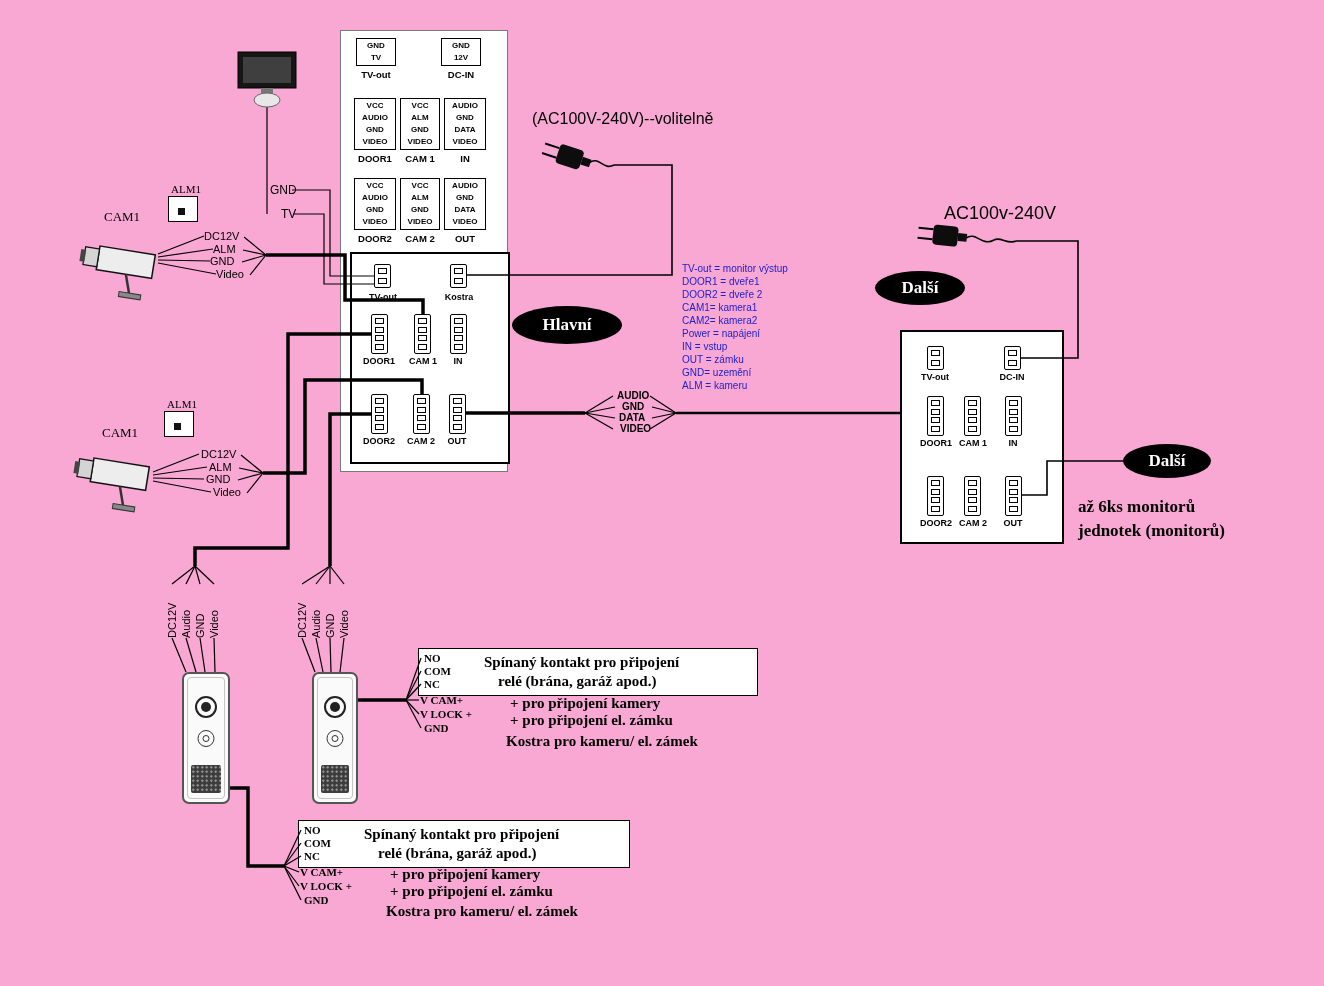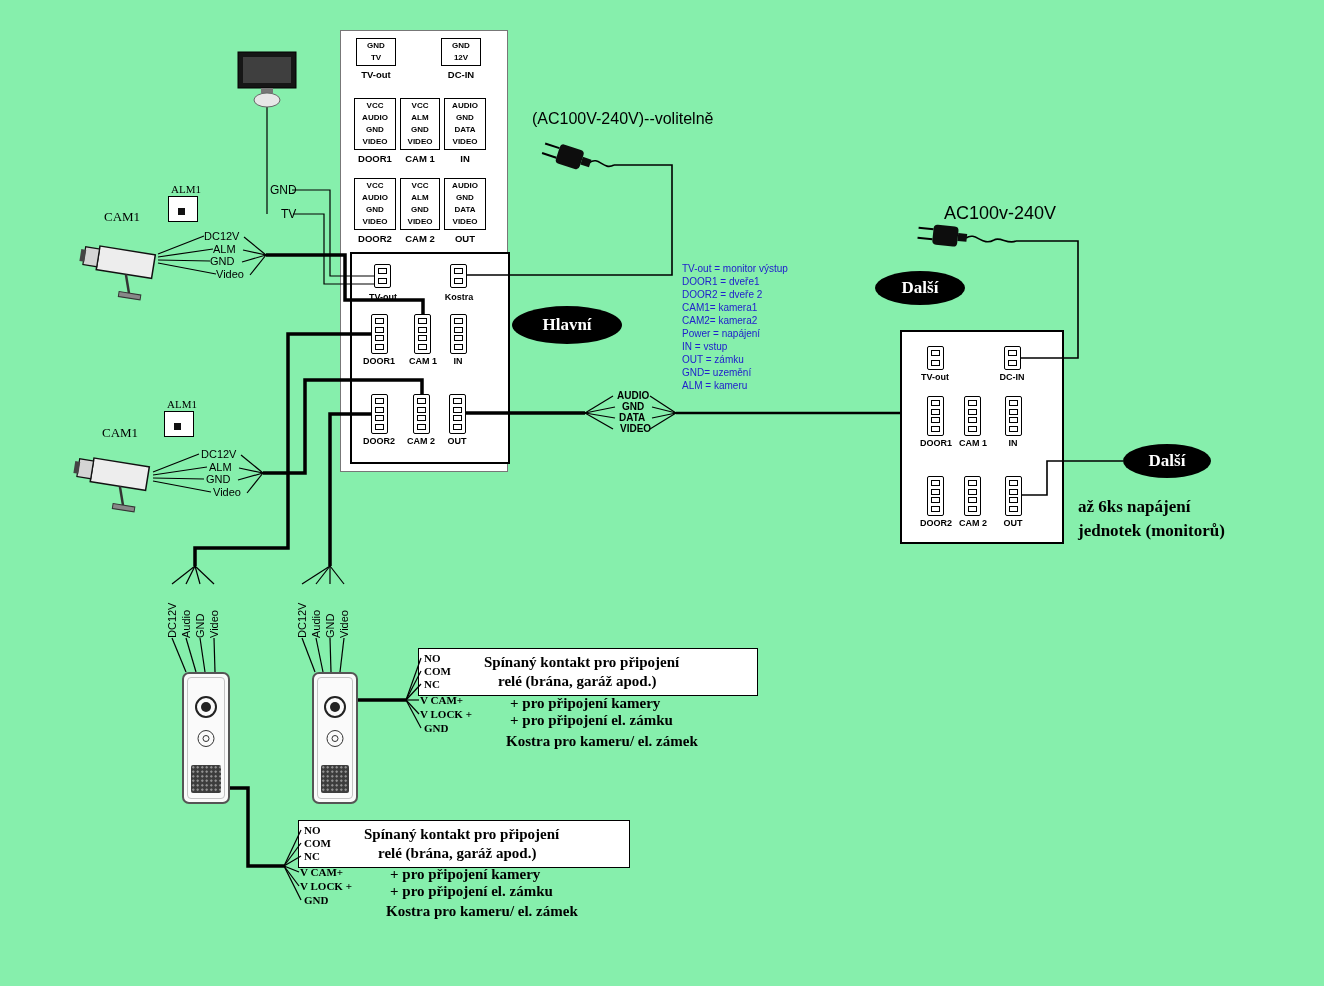"GND" .page { background: #86efac -> #f9a8d4 }
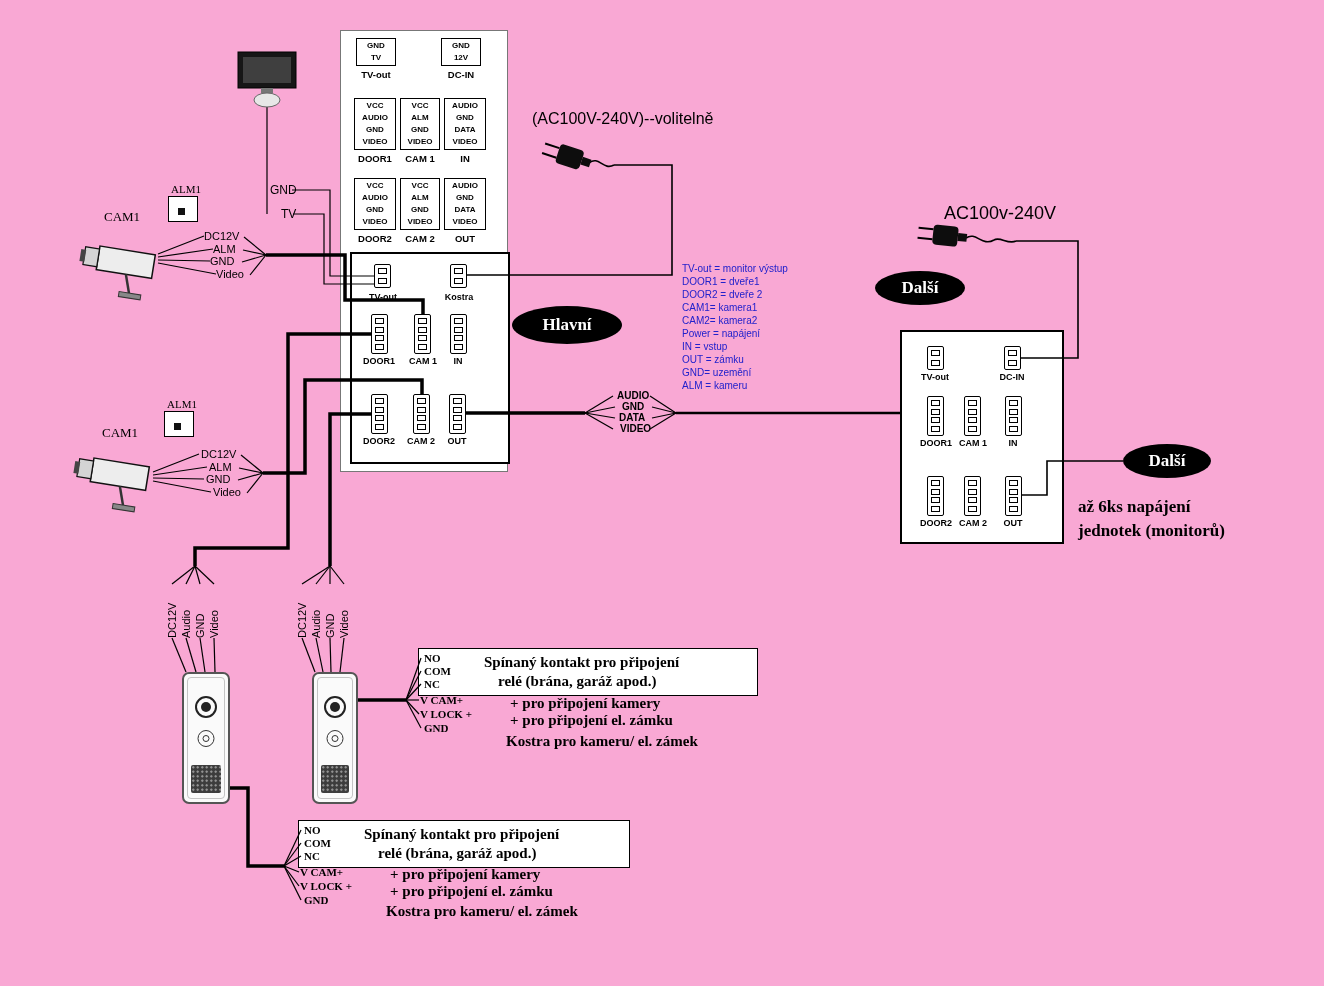"až 6ks napájení" div.t { text: napájení -> monitorů }
